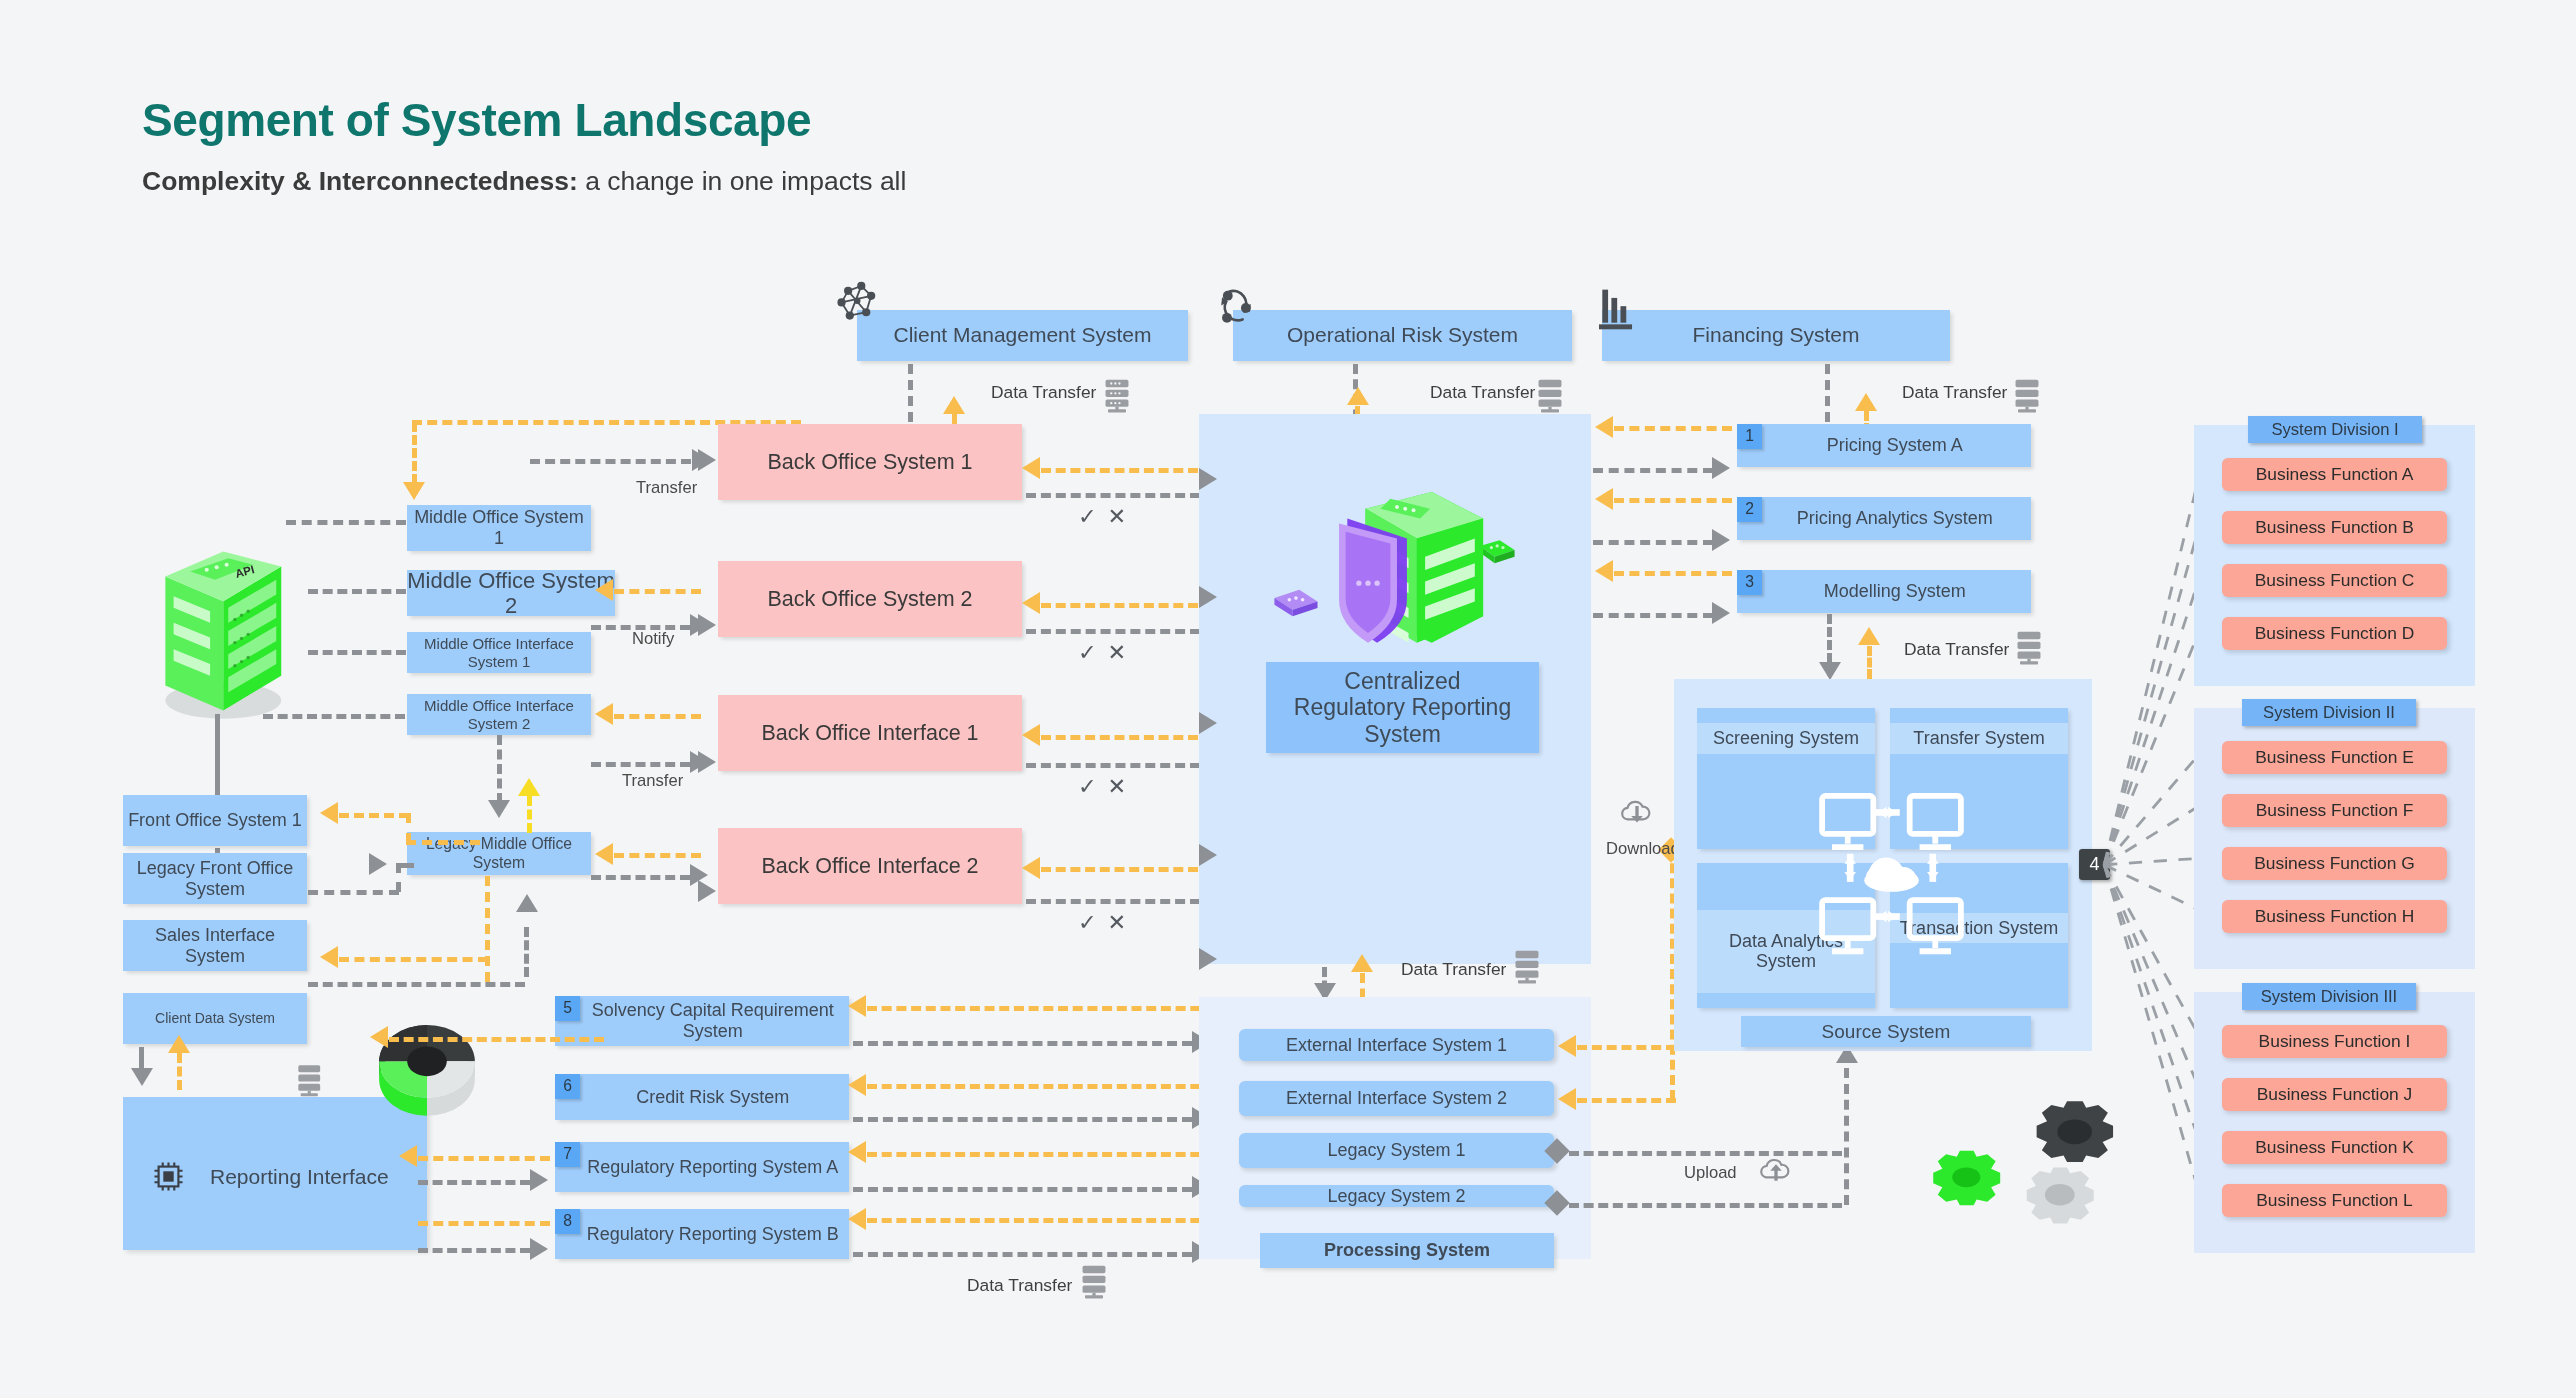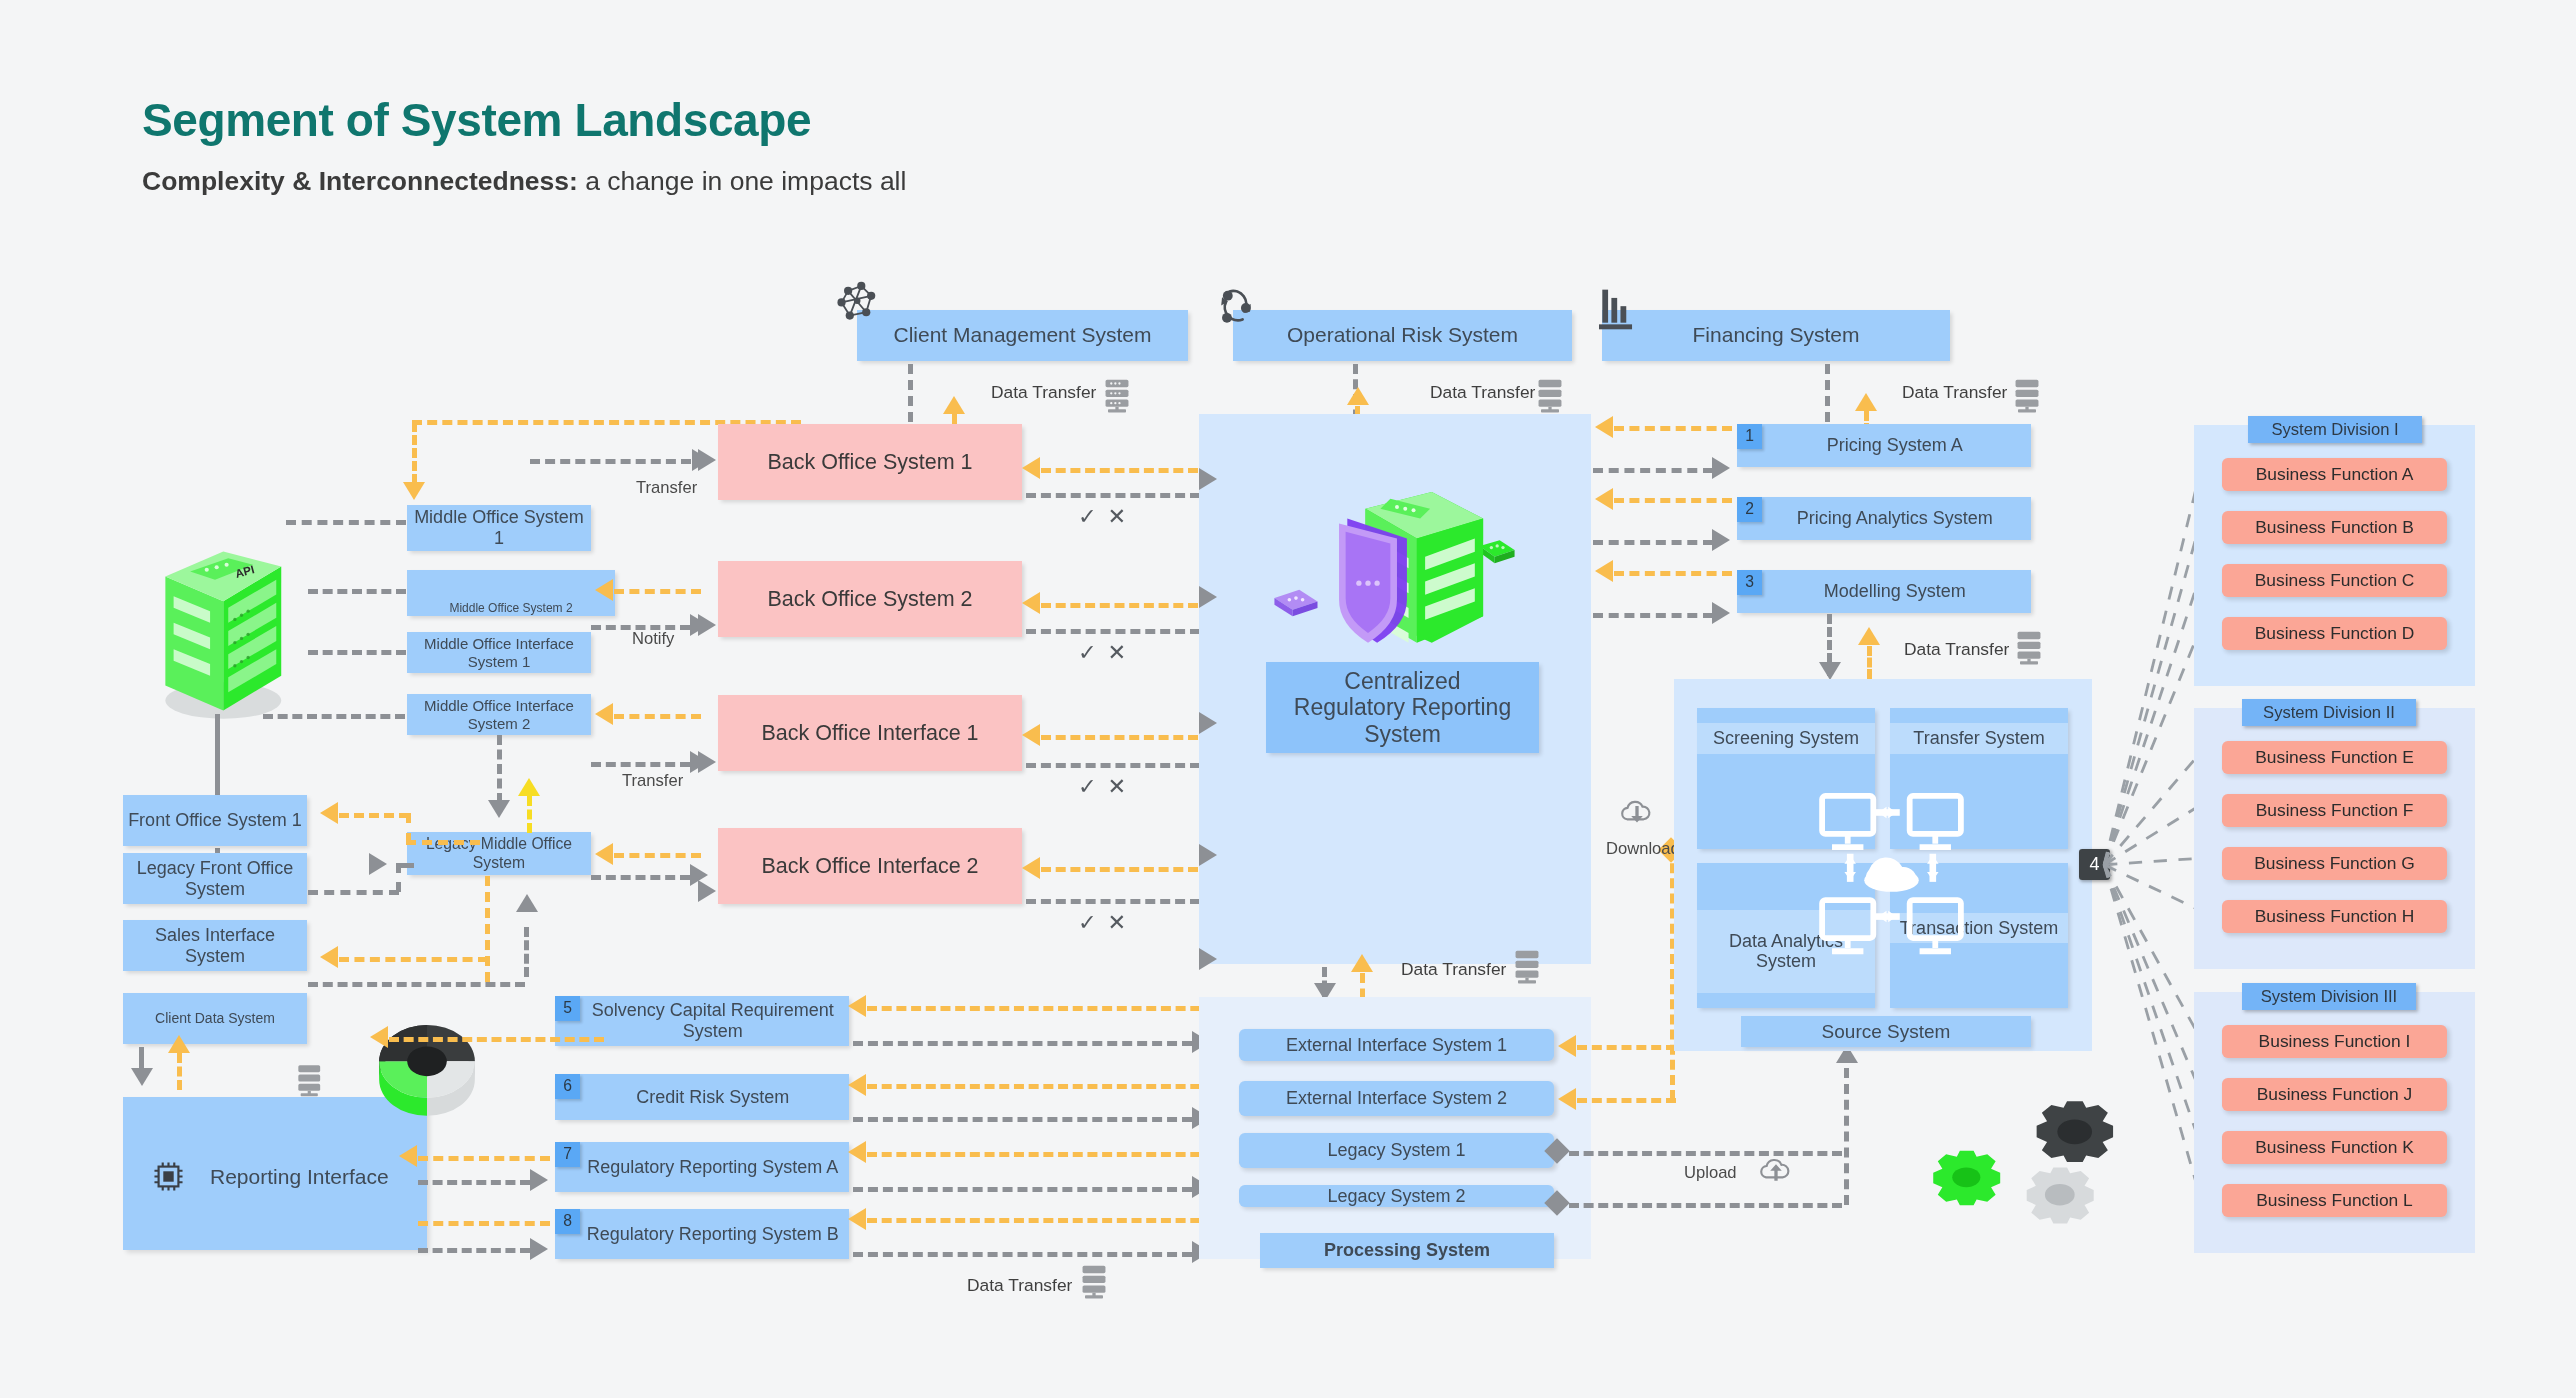"Middle Office System 2" div.abs { align-items: flex-end -> none; font-size: 12px -> 22px }
